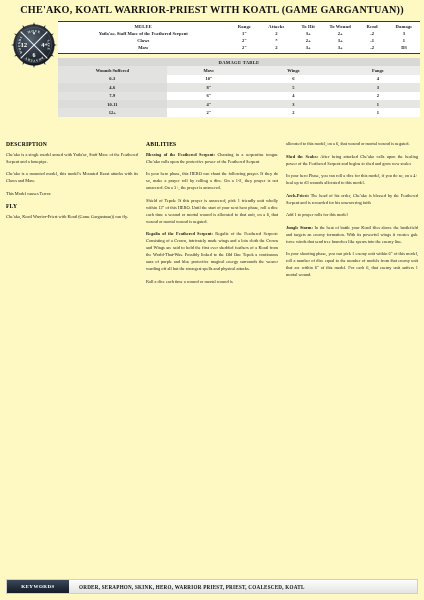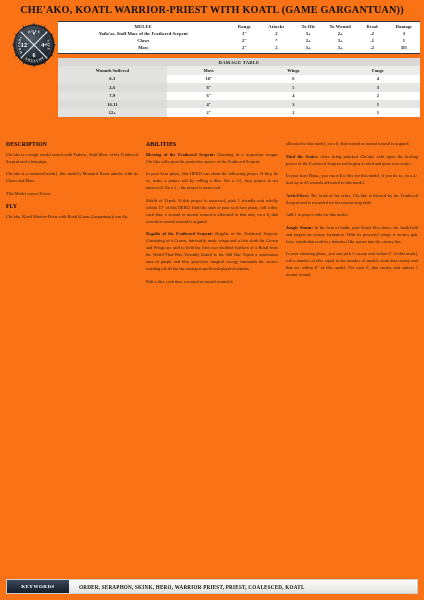"CHE'AKO, KOATL WARRIOR-PRIEST WITH KOATL" #sheet { background: #f97316 -> #fef9c3 }
